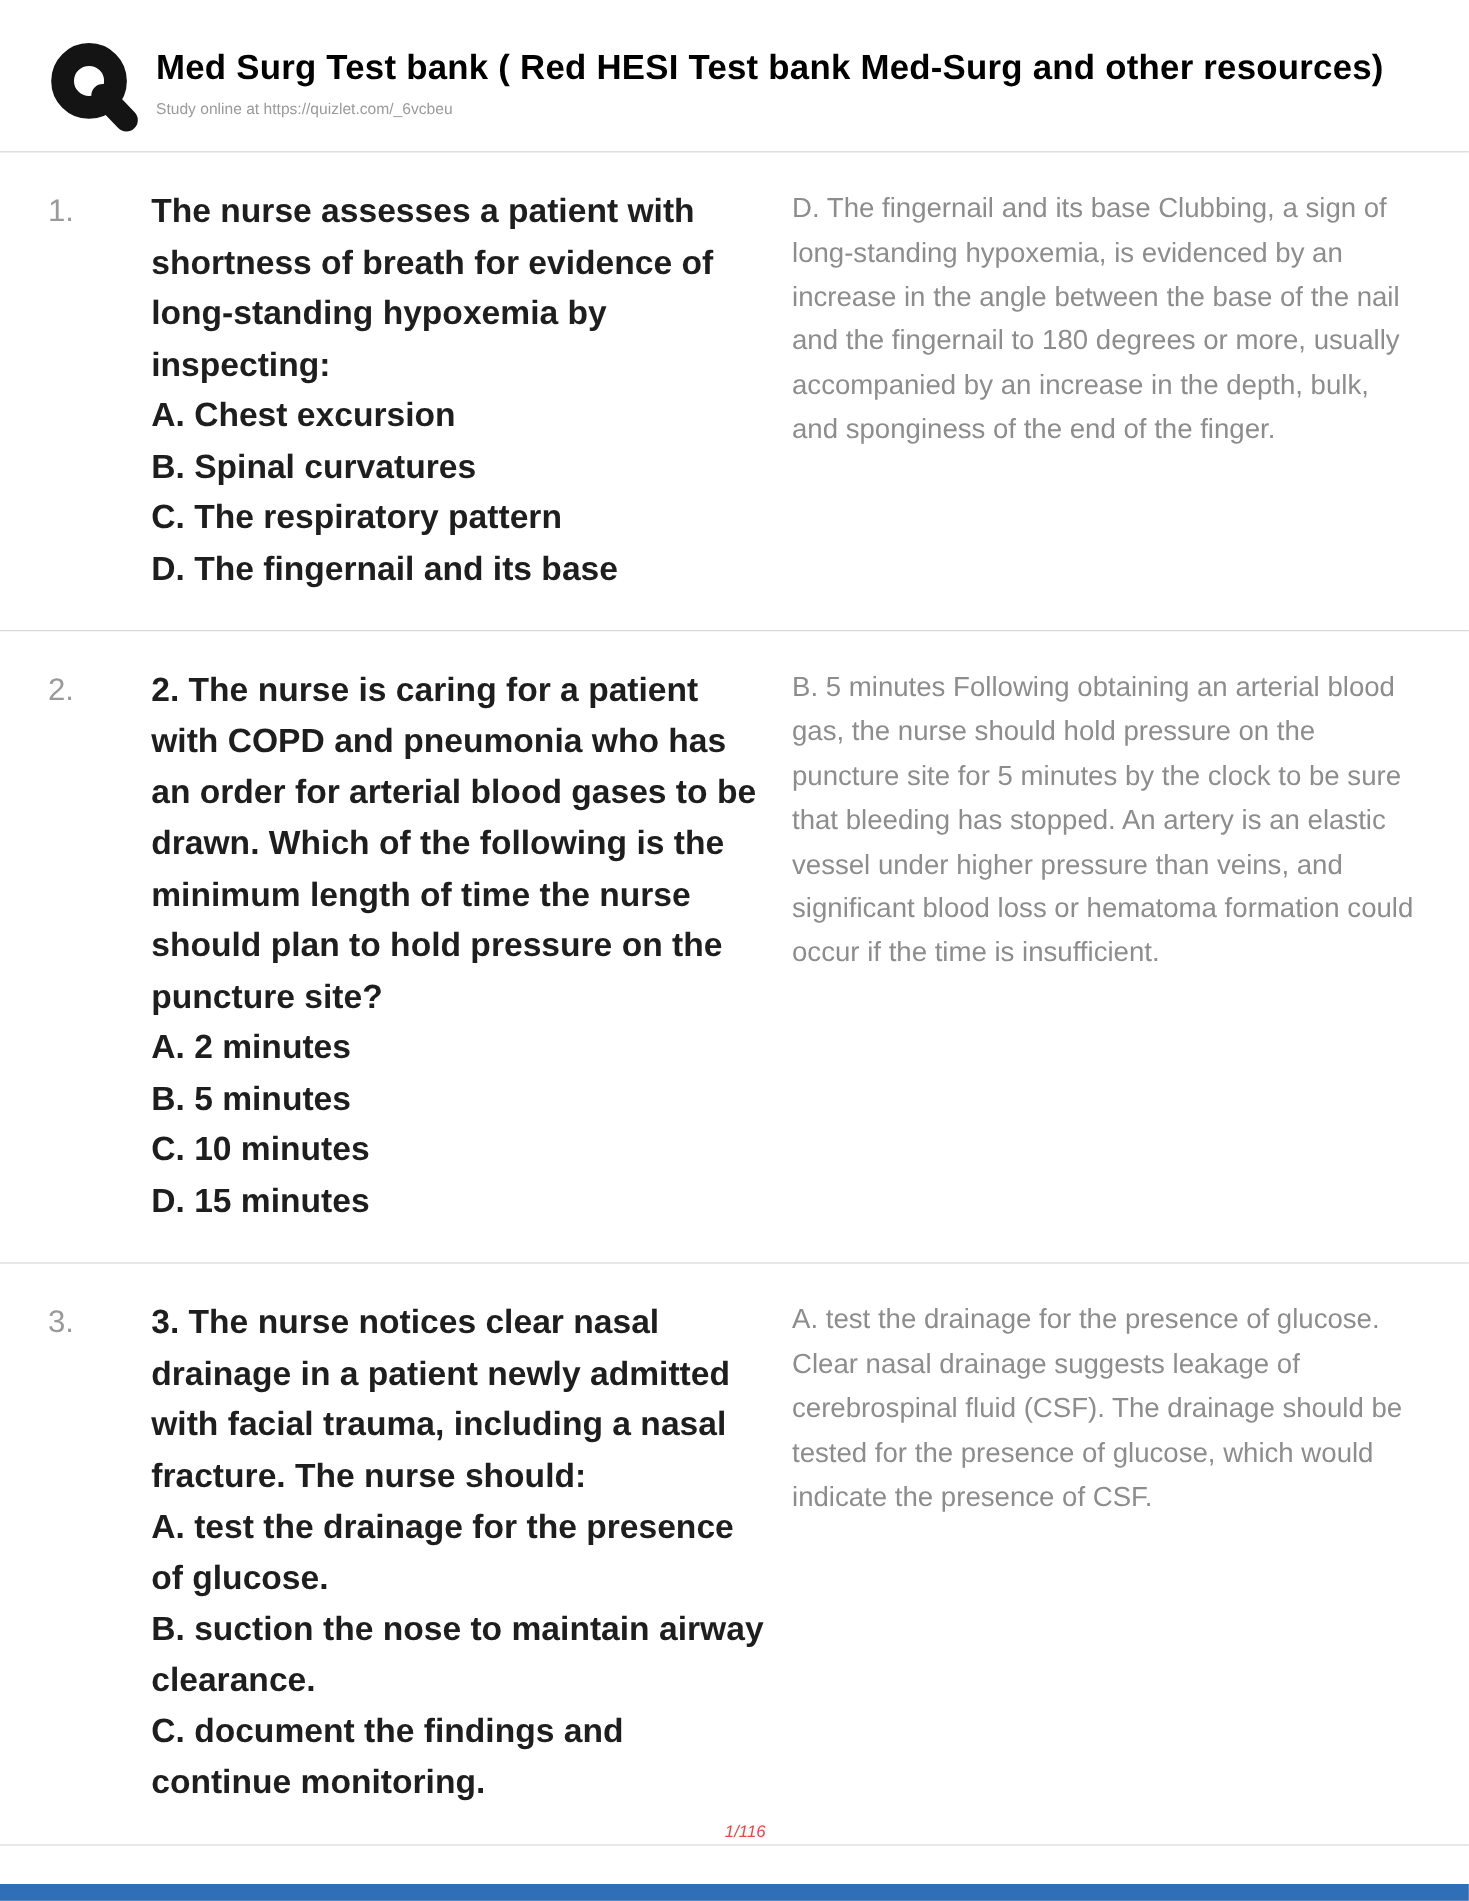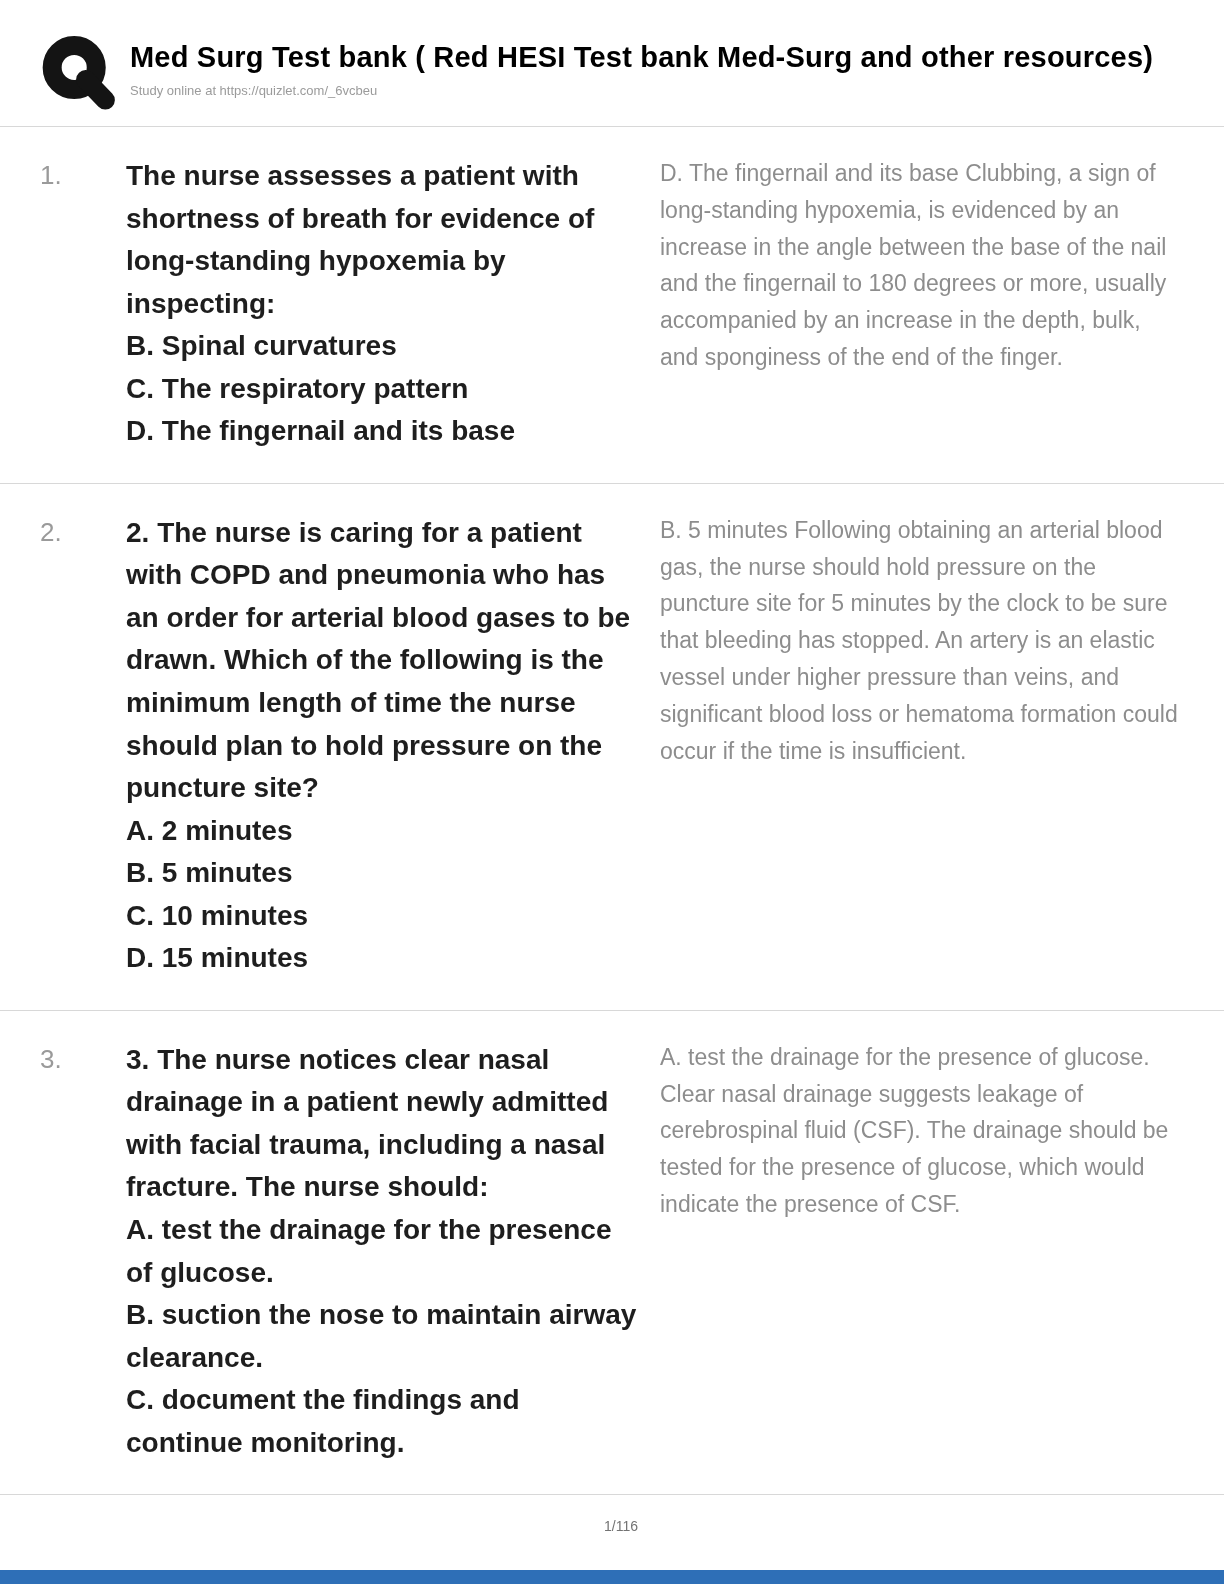"A. Chest excursion" p.q-option { html: none -> <p>A. Chest excursion</p> }
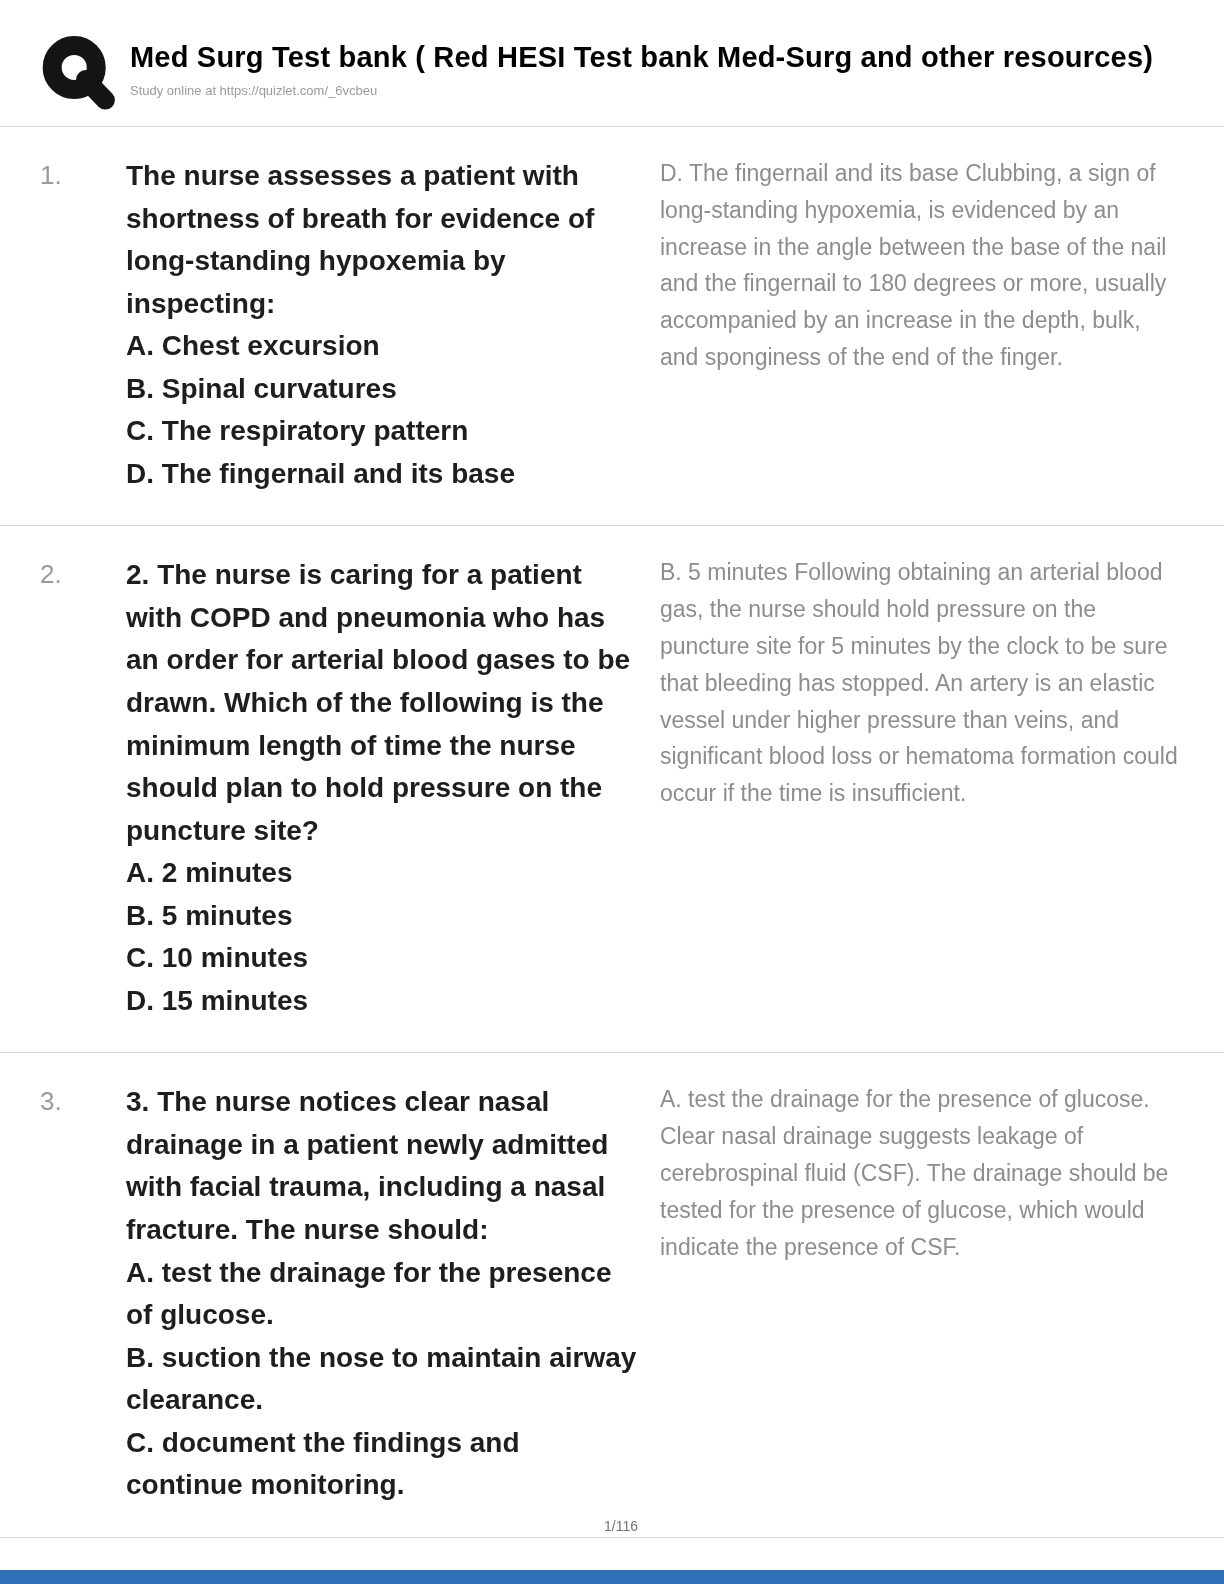"1/116" .page-number { color: #737373 -> #ef4444; font-style: none -> italic }
